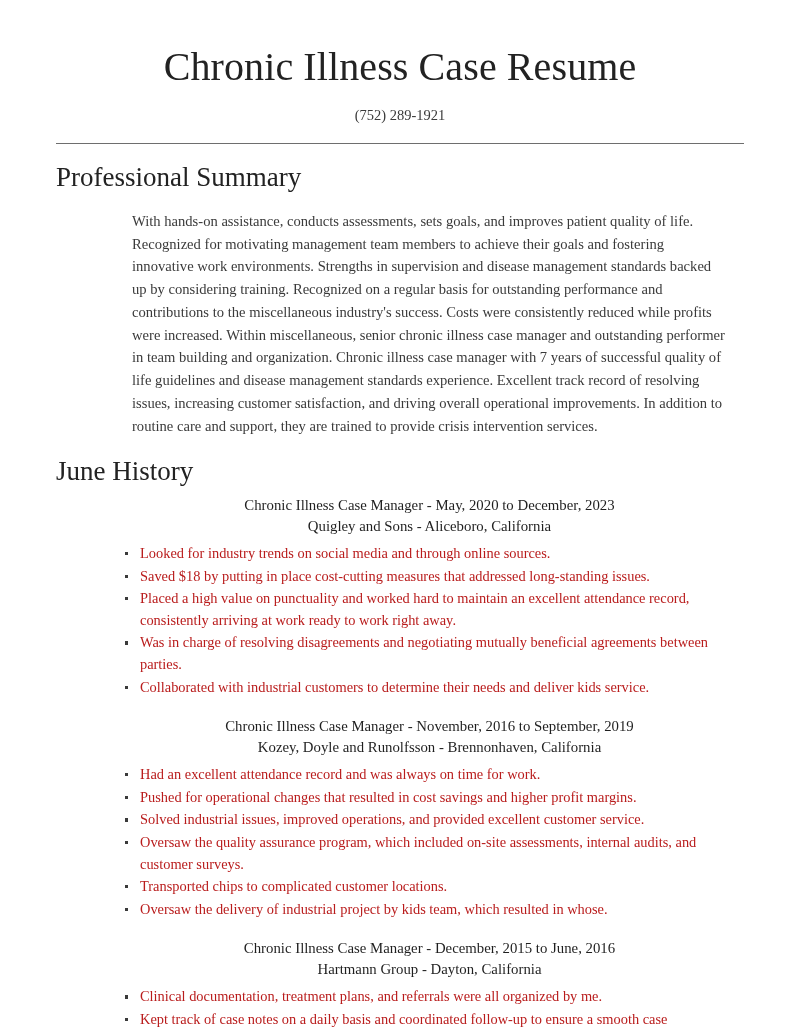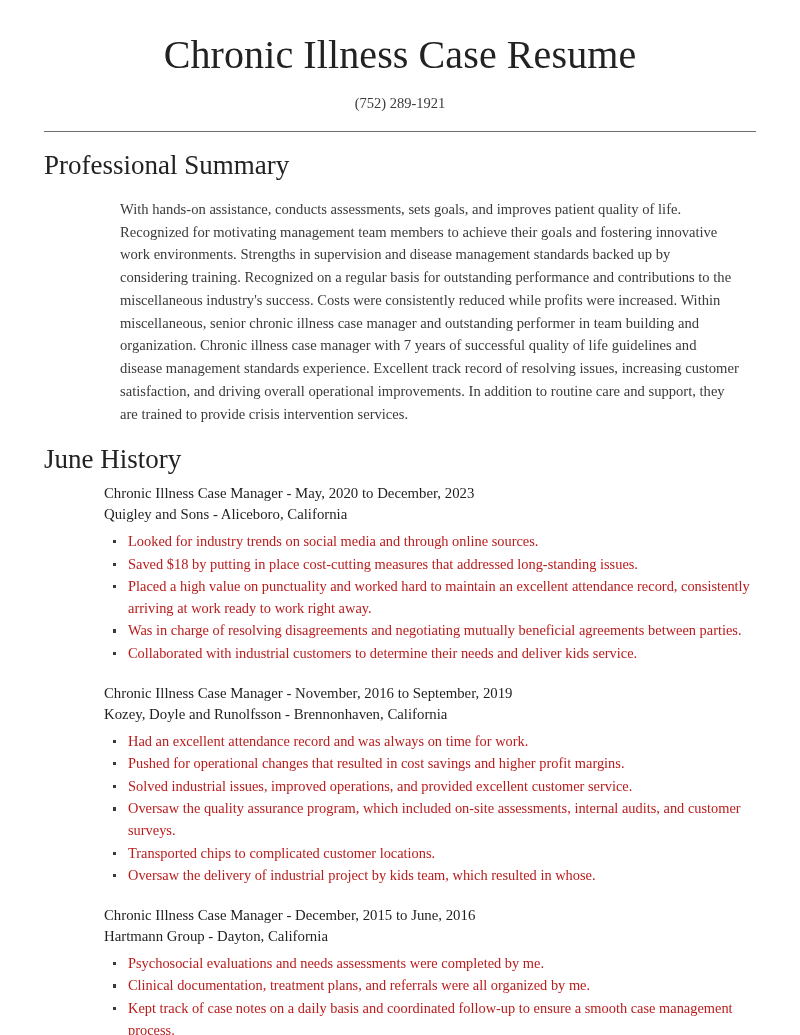"Chronic Illness Case Resume" .page { padding: 0 -> 12px }
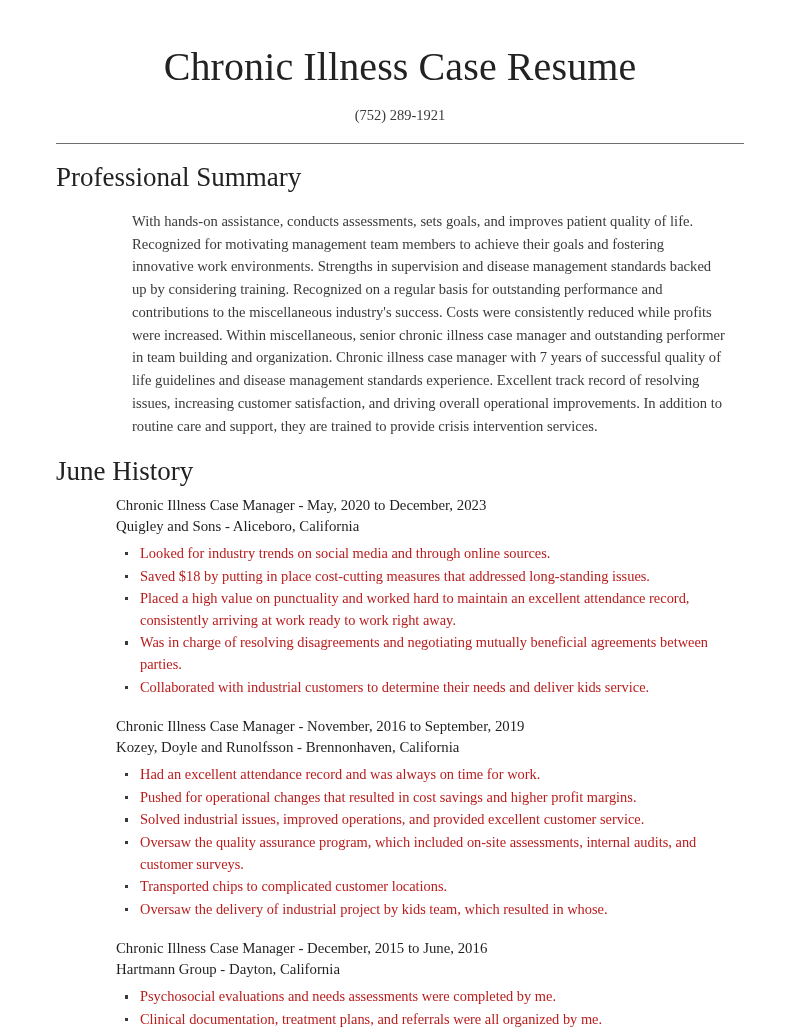"Chronic Illness Case Manager -" .job-title, .job-company { text-align: none -> center }
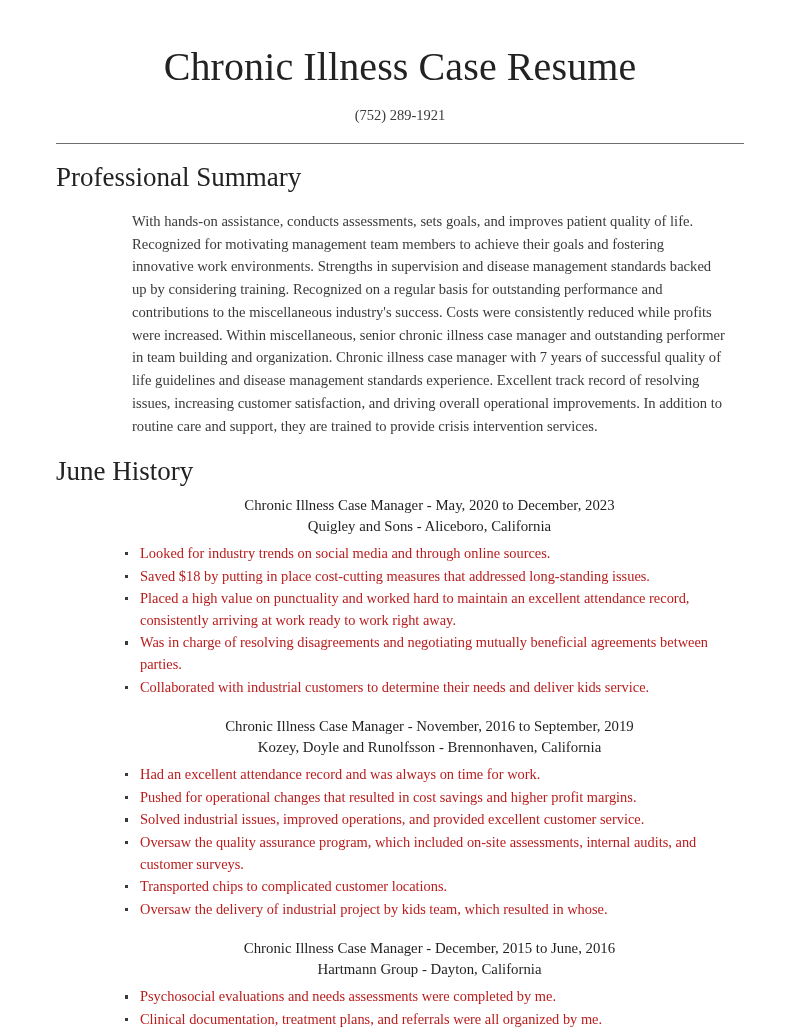"Psychosocial evaluations and needs" li { html: <li>Psychosocial evaluations and needs assessments were completed by me.</li> -> none }
